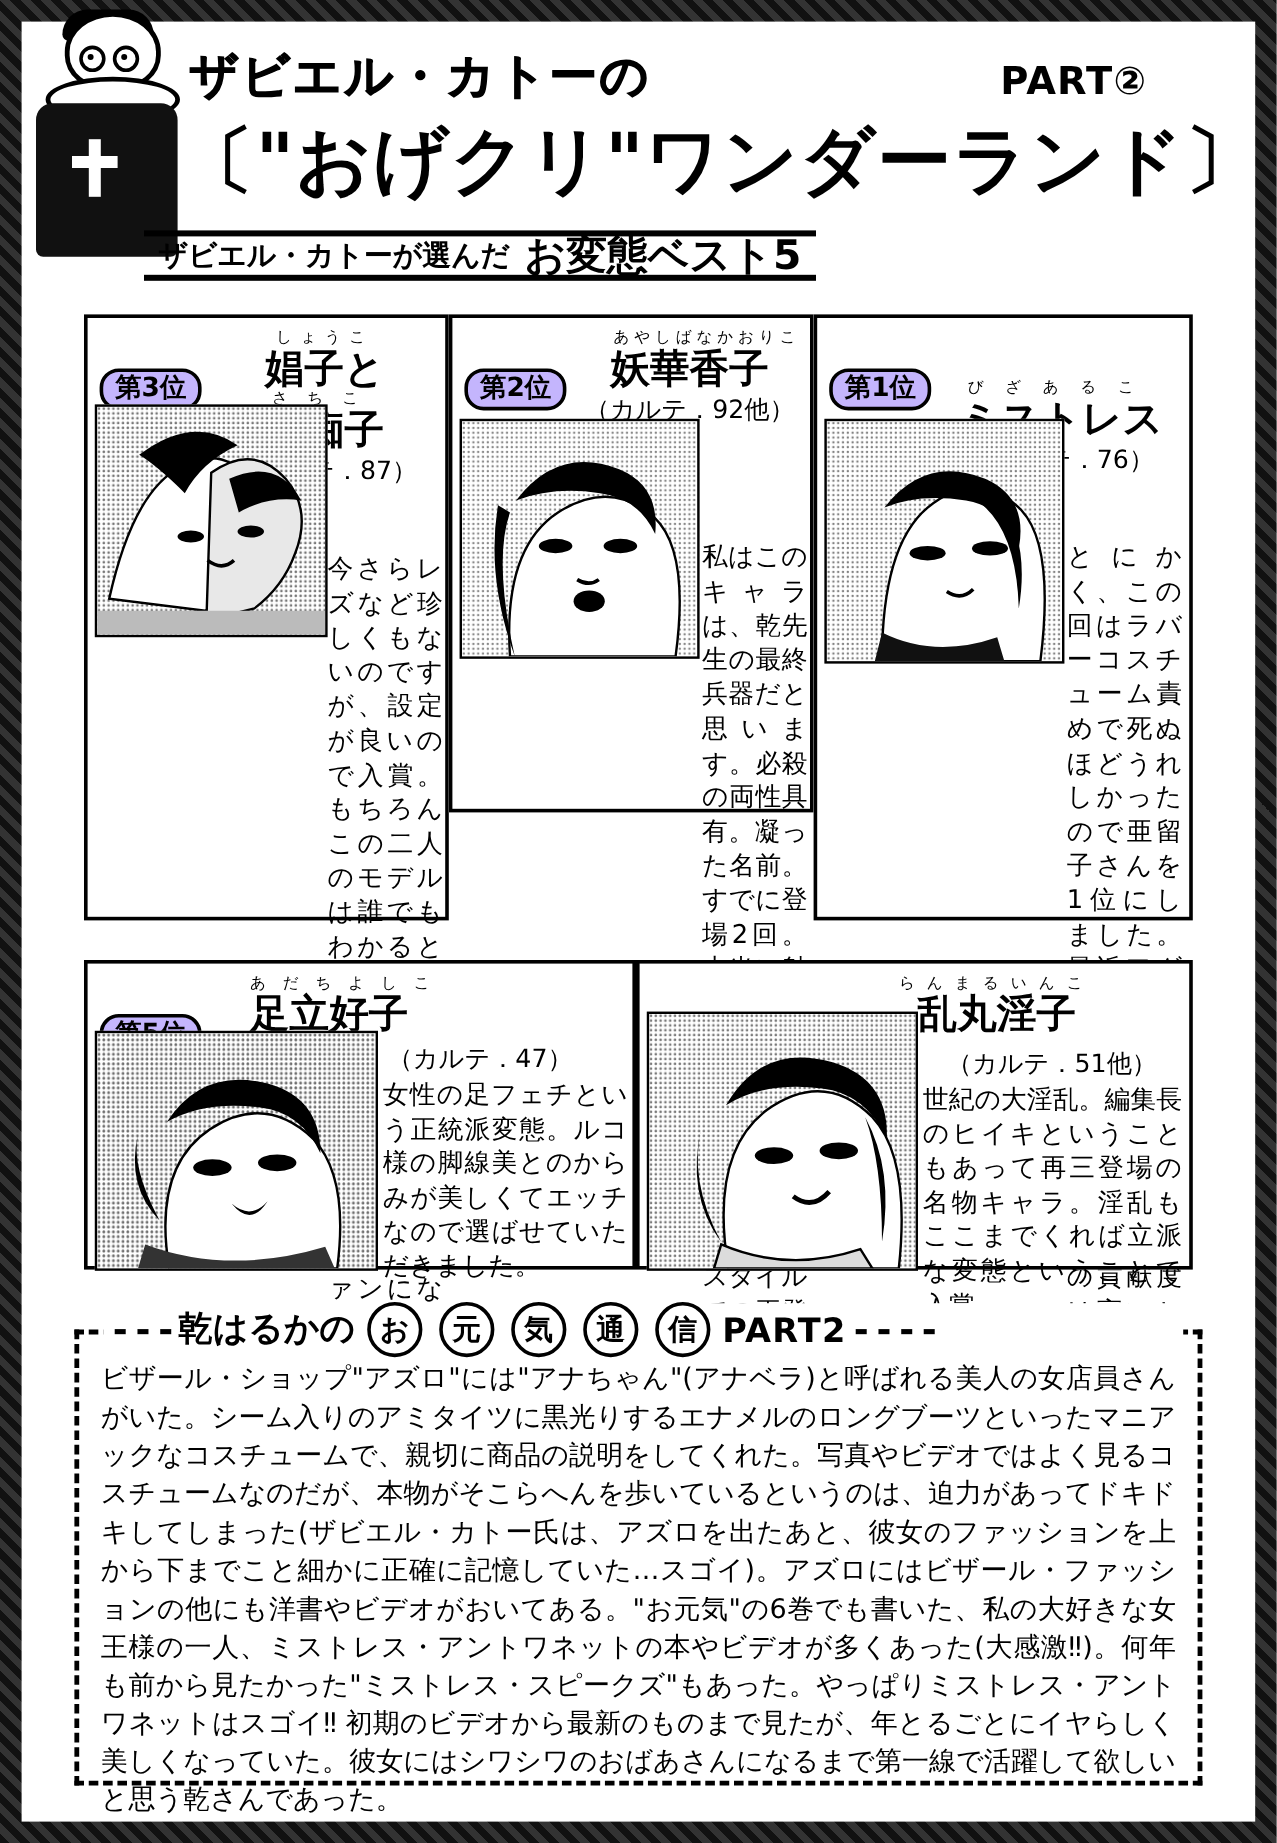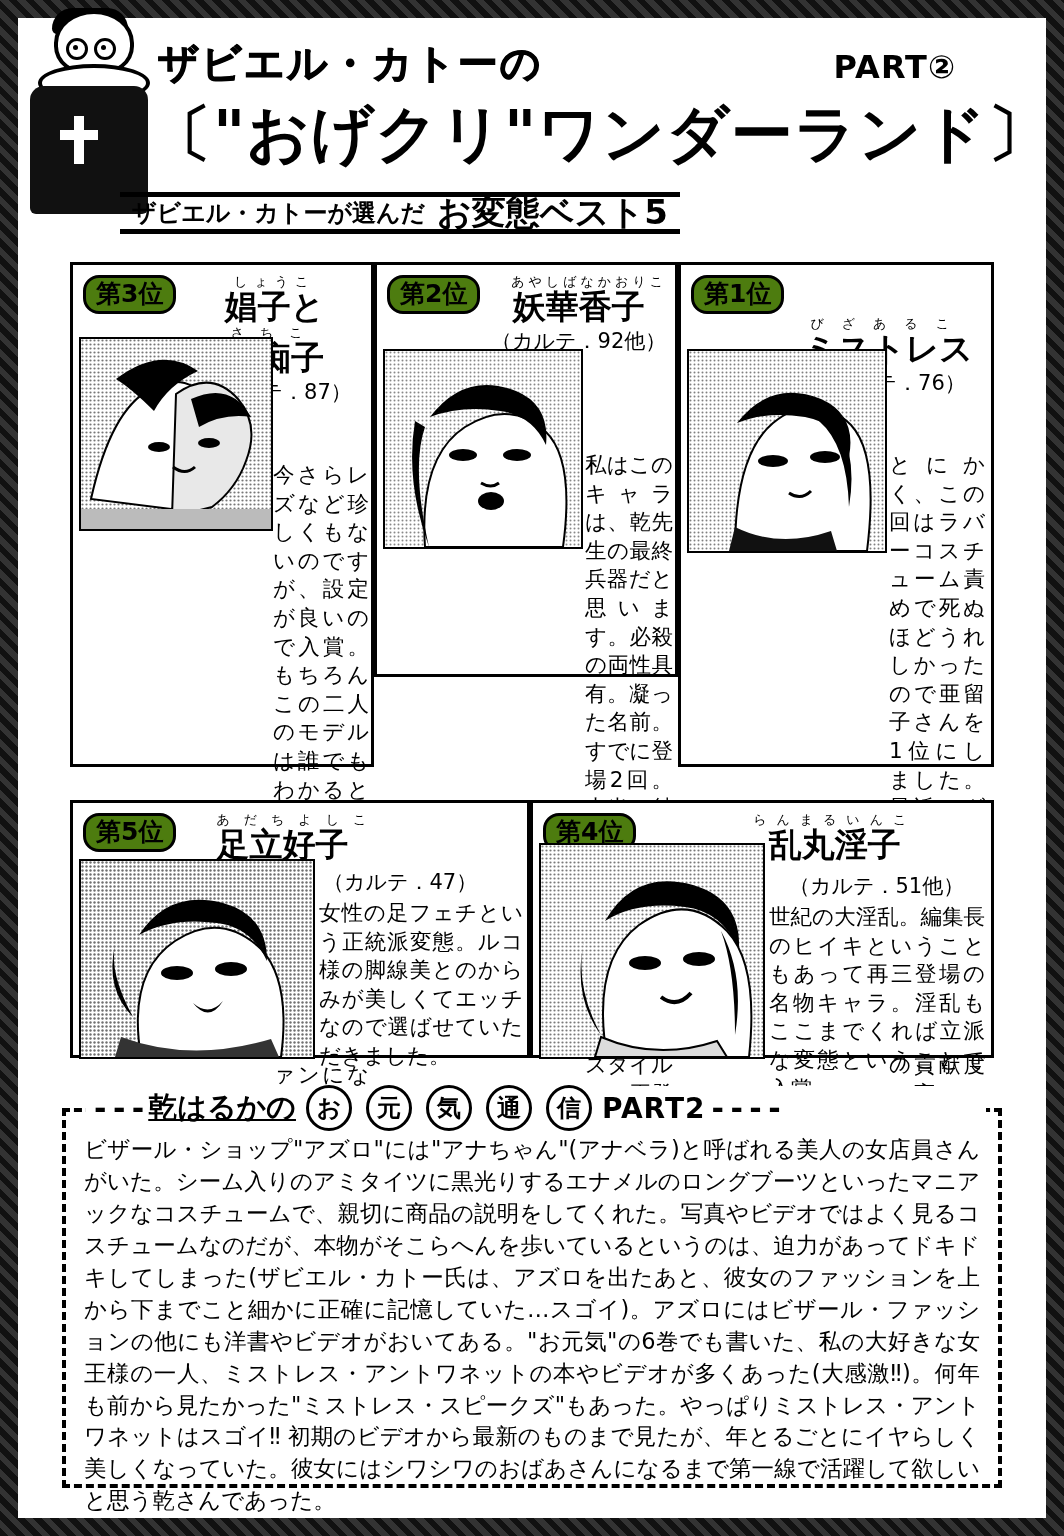"第3位" .rank-badge { background: #4d7c0f -> #c4b5fd; font-size: 25px -> 22px; margin-top: none -> 32px }
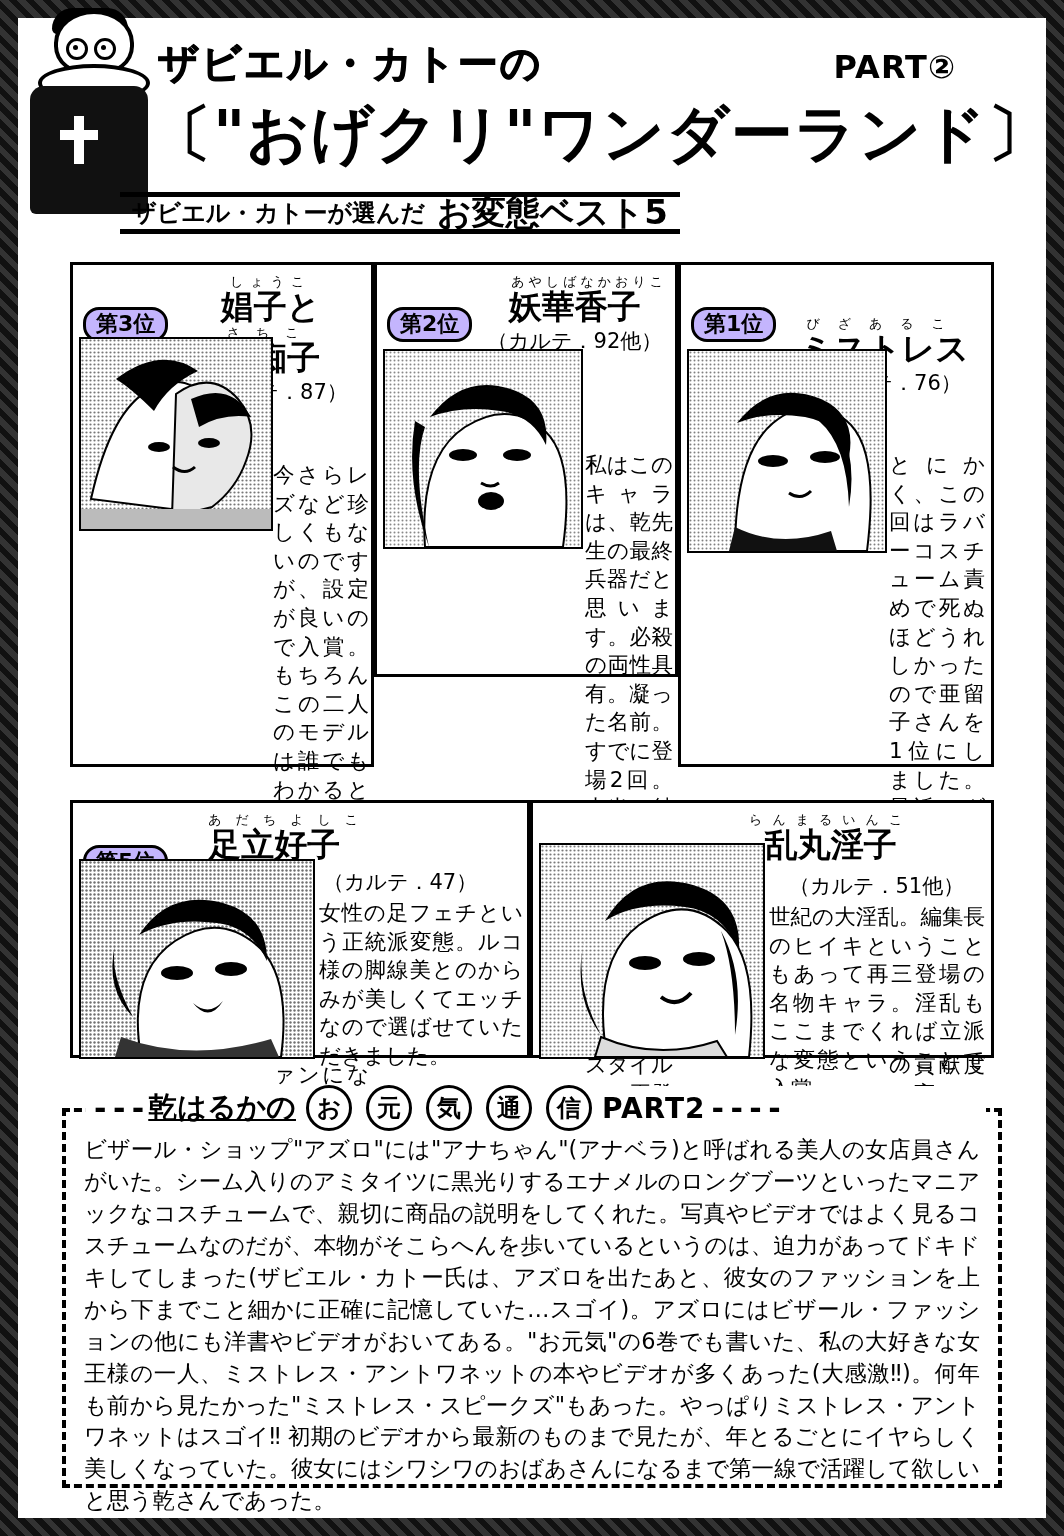"乾はるかの" .essay-title-main { text-decoration: underline -> none }
